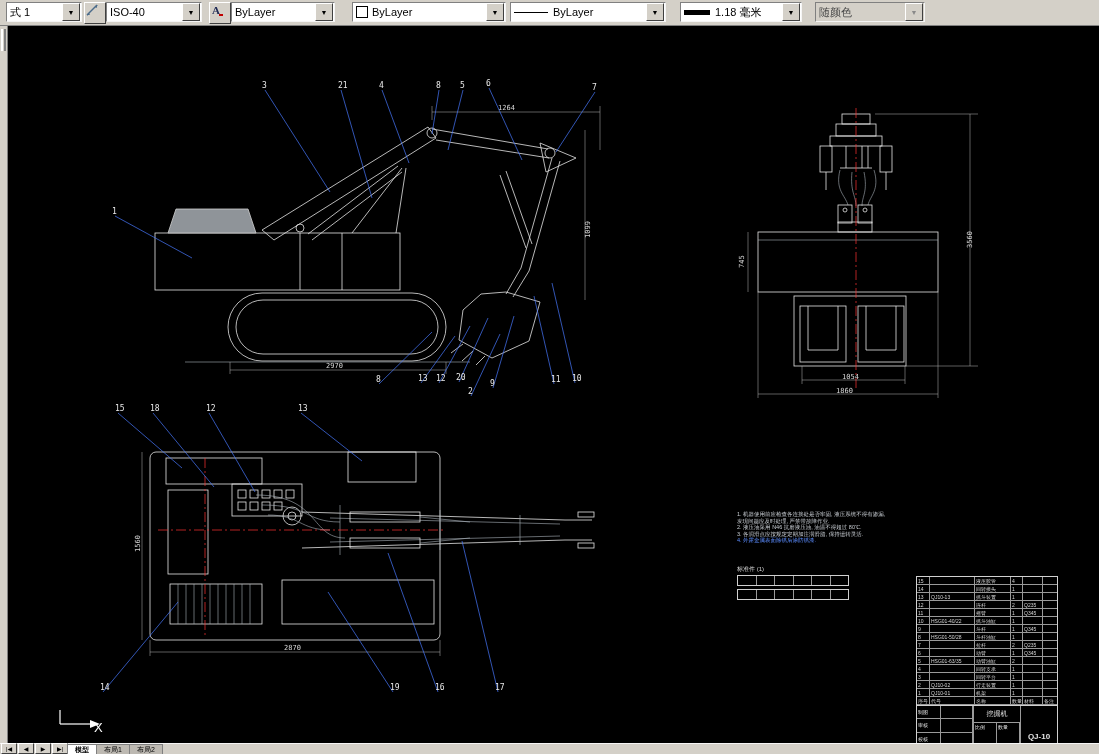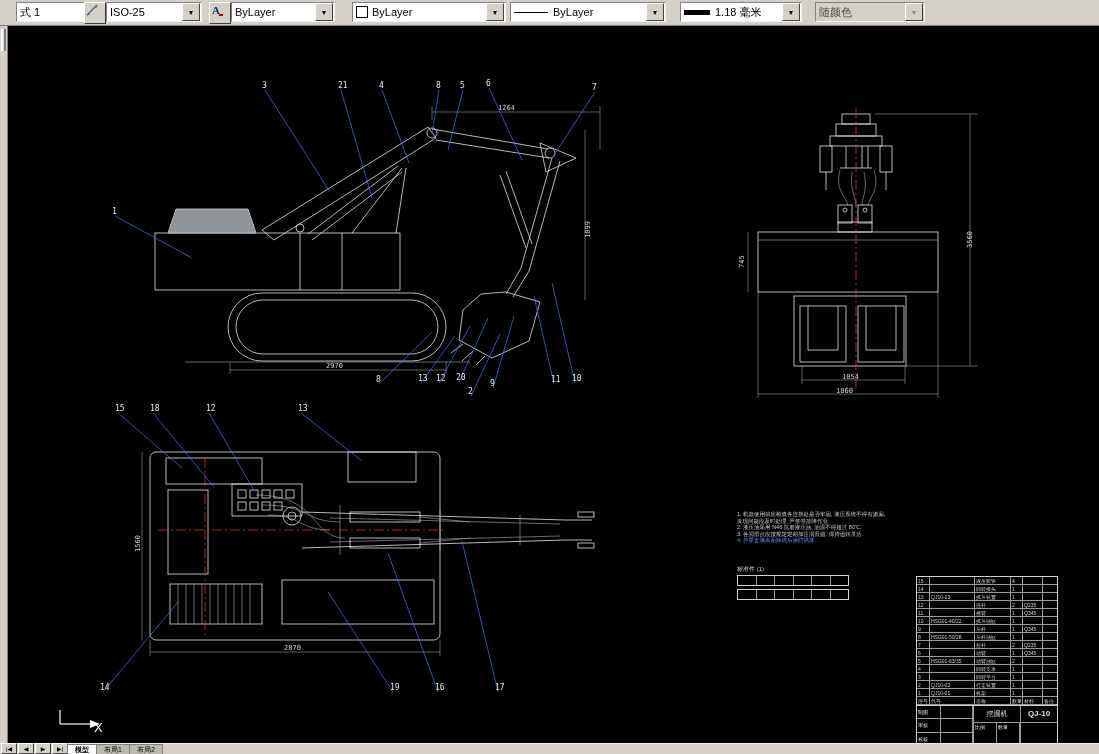"式 1" div.combo { left: 16px -> 6px; width: 100px -> 76px }
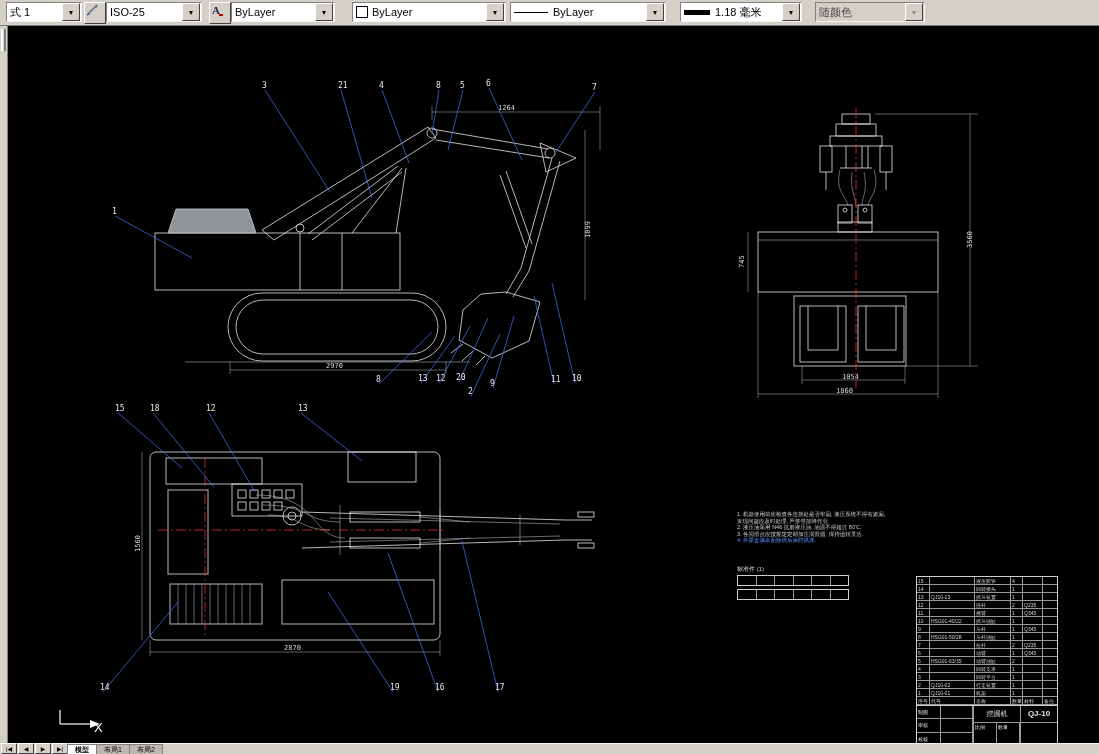"ISO-25" span.txt { text: ISO-25 -> ISO-40 }
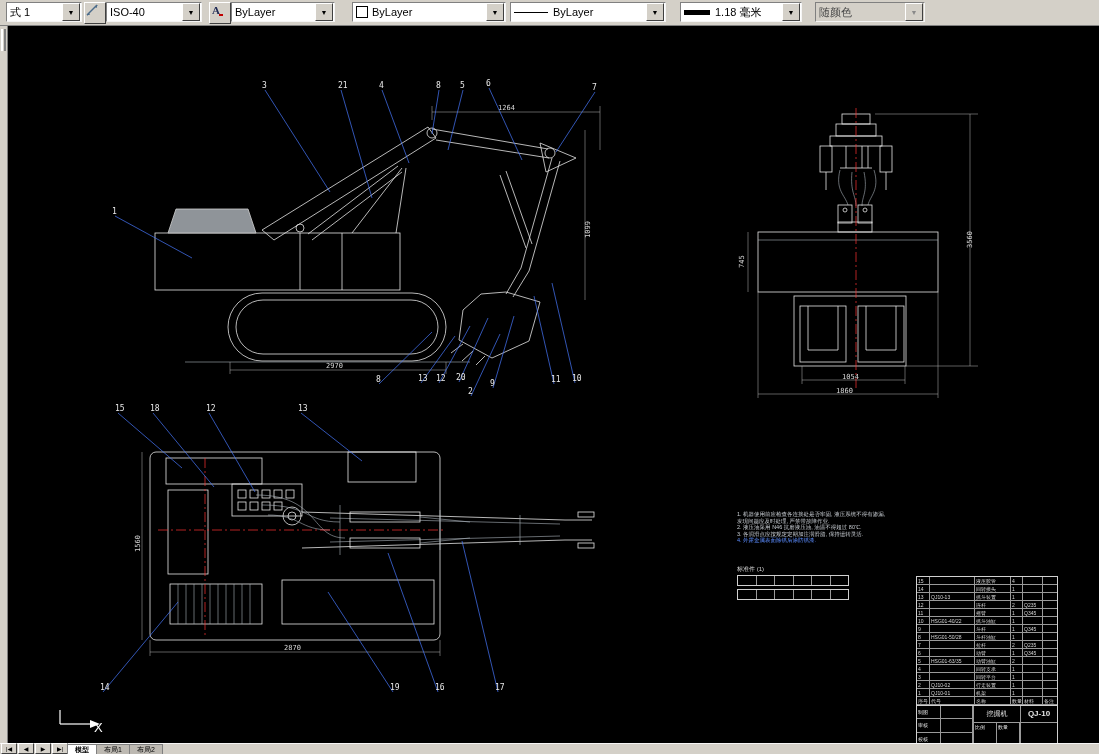"QJ-10" .pi-c { justify-content: none -> flex-end }
